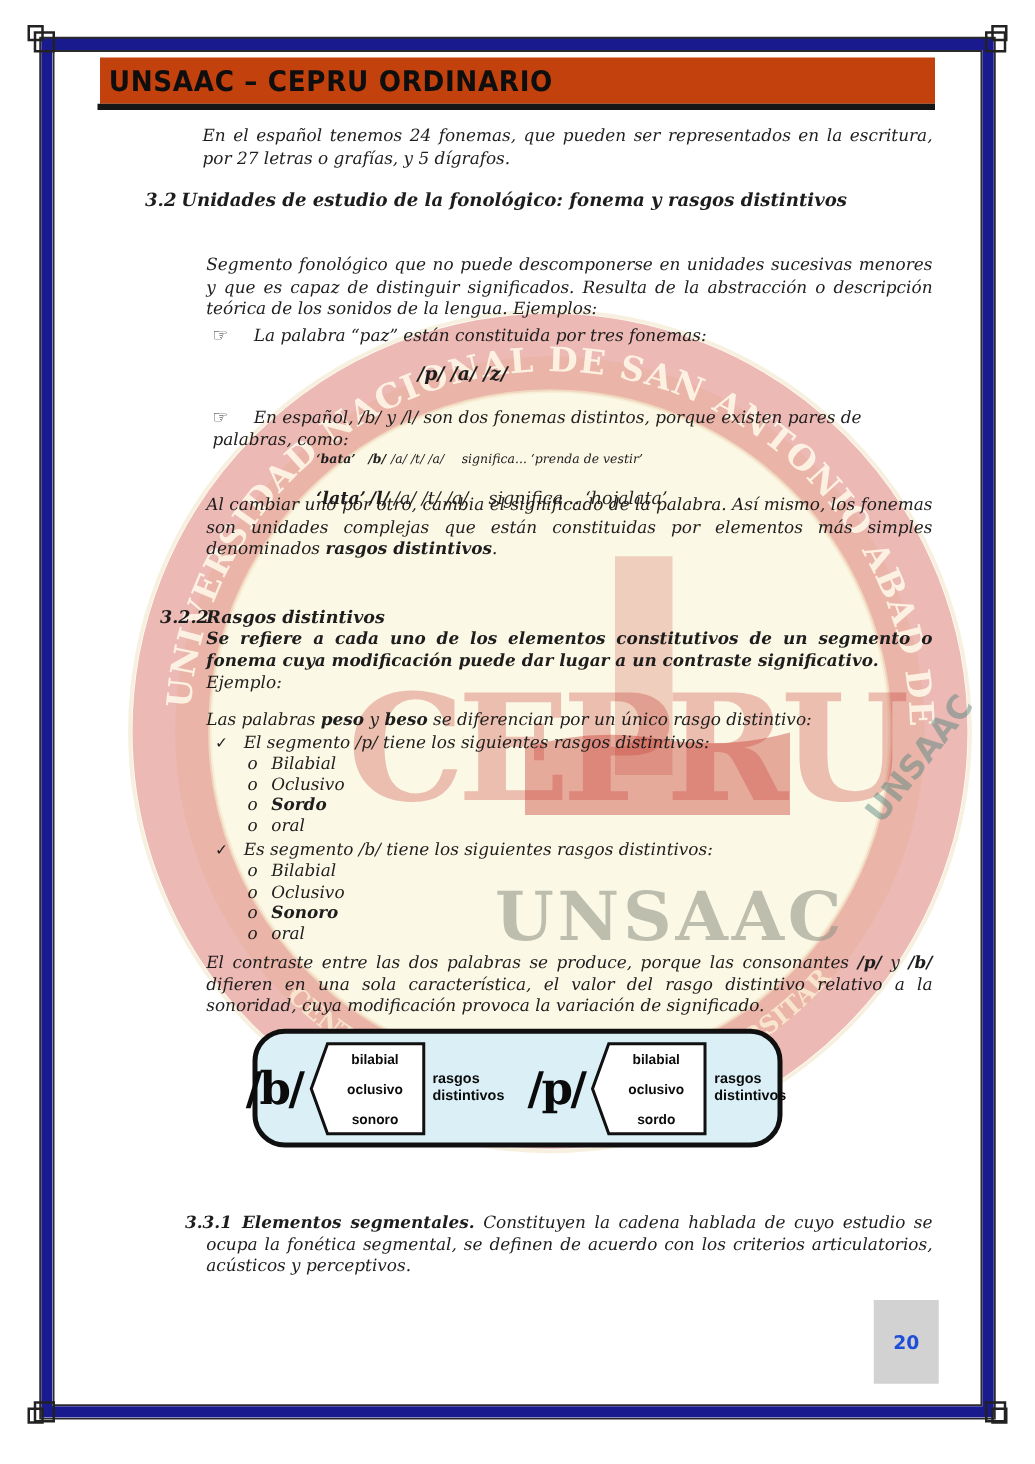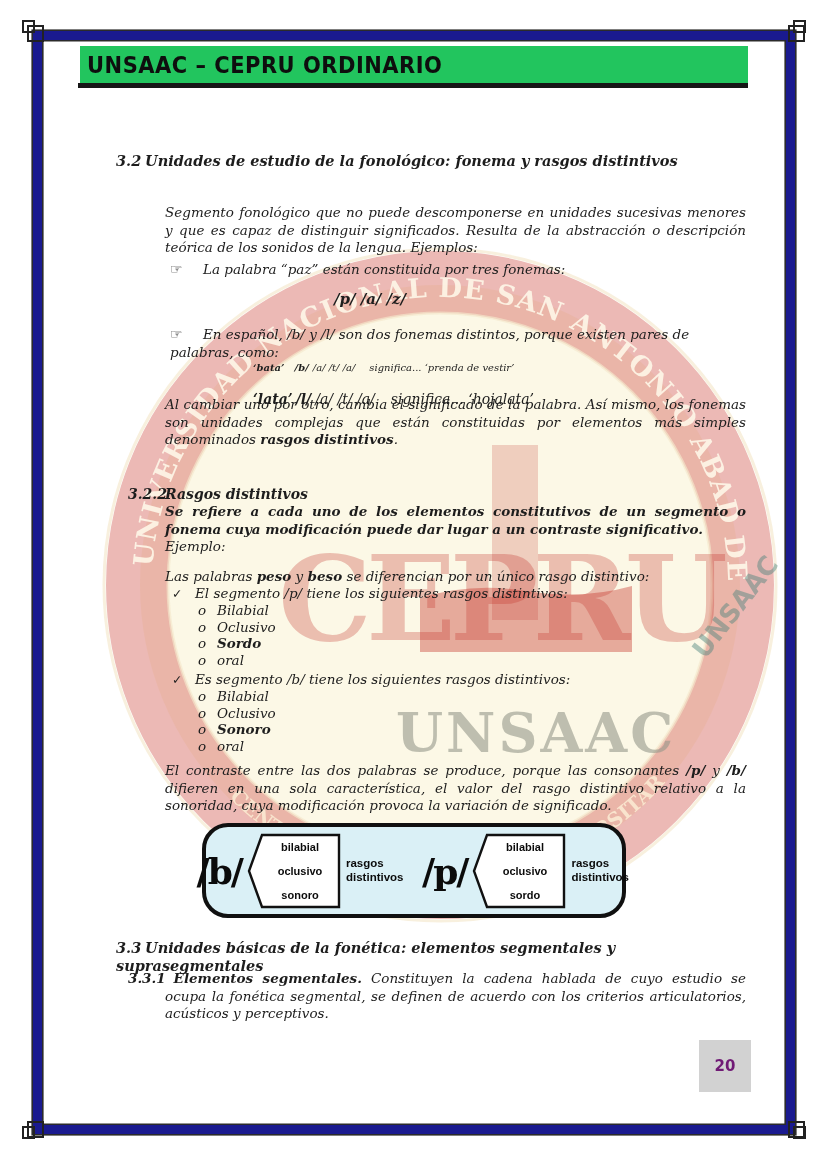"UNSAAC – CEPRU ORDINARIO" .header-band { background: #22c55e -> #c2410c }
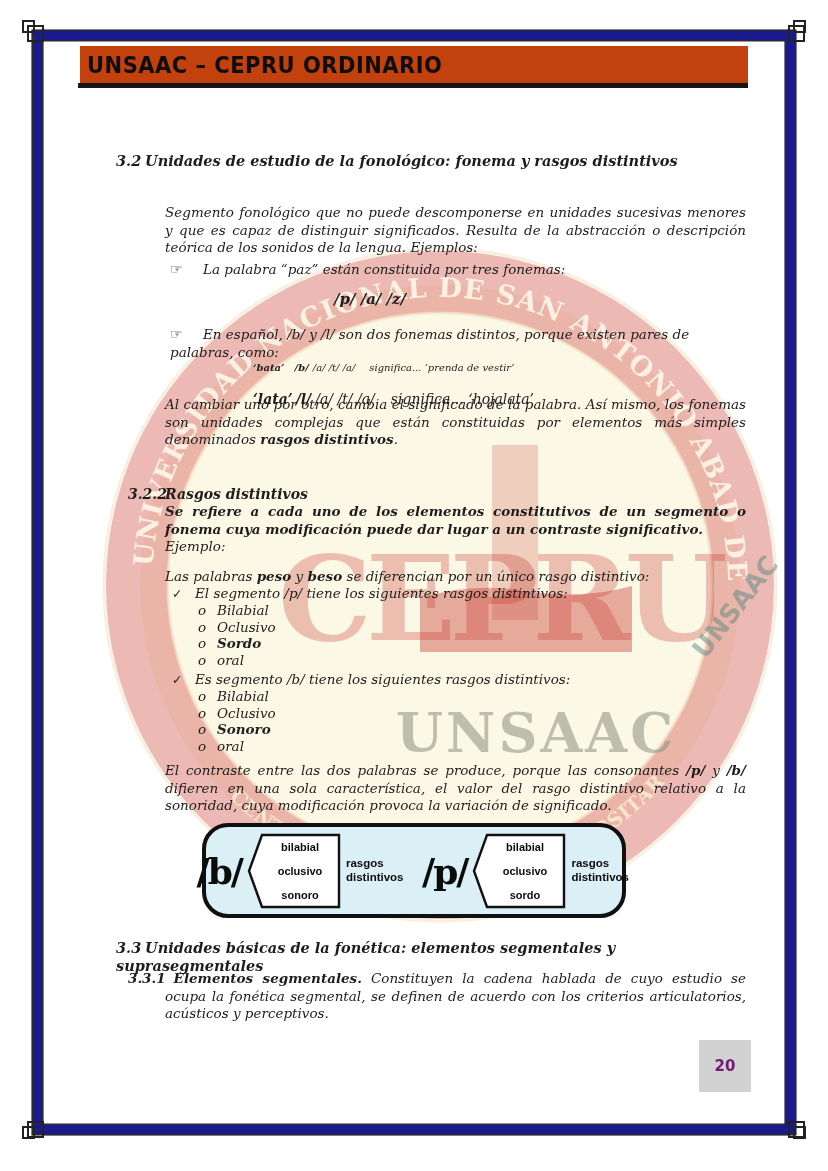"En el español tenemos 24" div.t { html: none -> <div>En el español tenemos 24 fonemas, que pueden ser representados en la escritura, por 27 letras o grafías, y 5 dígrafos.</div> }
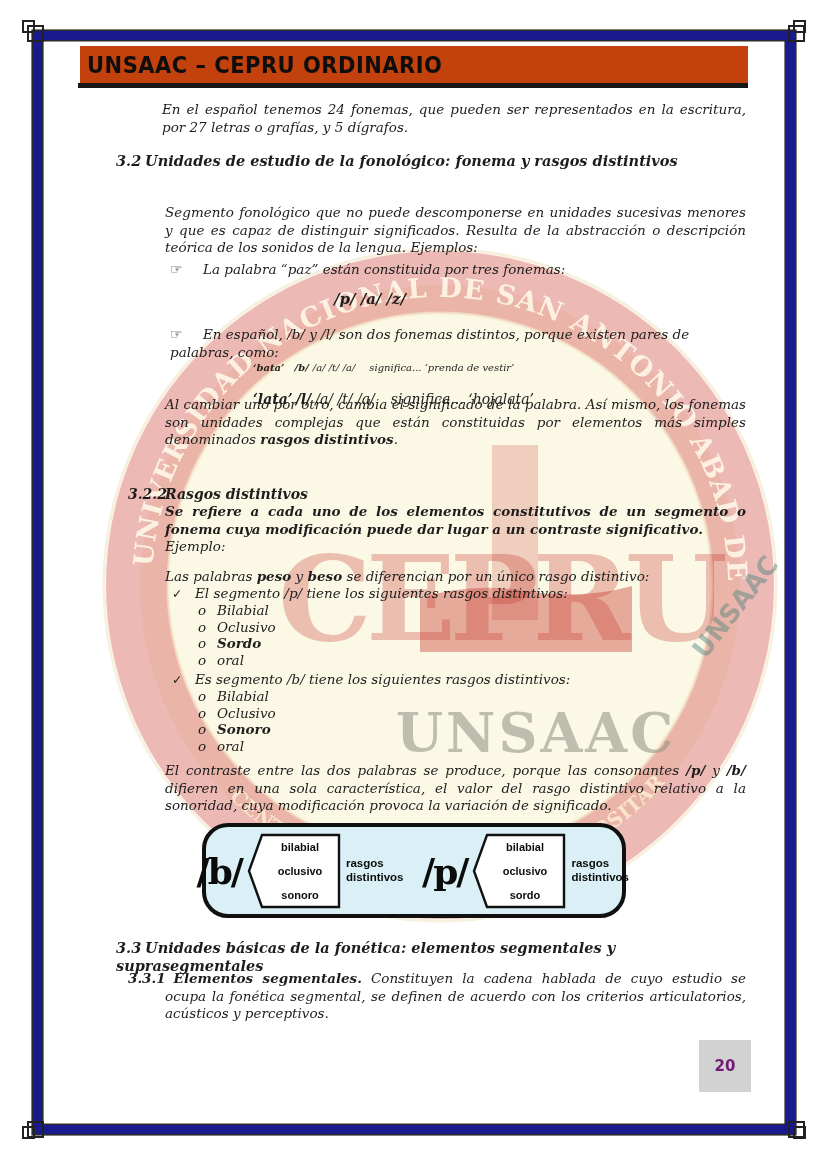"3.3 Unidades básicas de la" div.t { html: <div> <span>3.3</span><span>Unidades básicas de la fonética: elementos segmentales y suprasegmentales</span> </div> -> none }
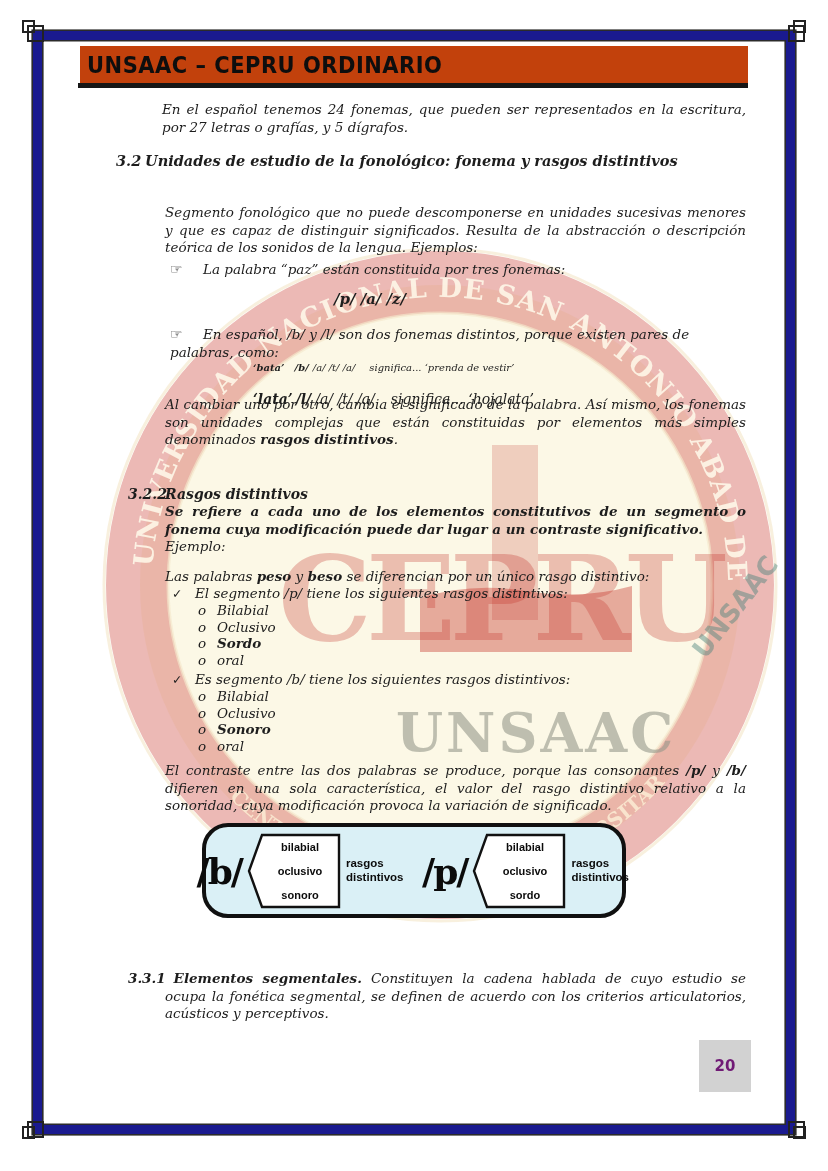"3.3.1" span.b { margin-left: none -> 20px }
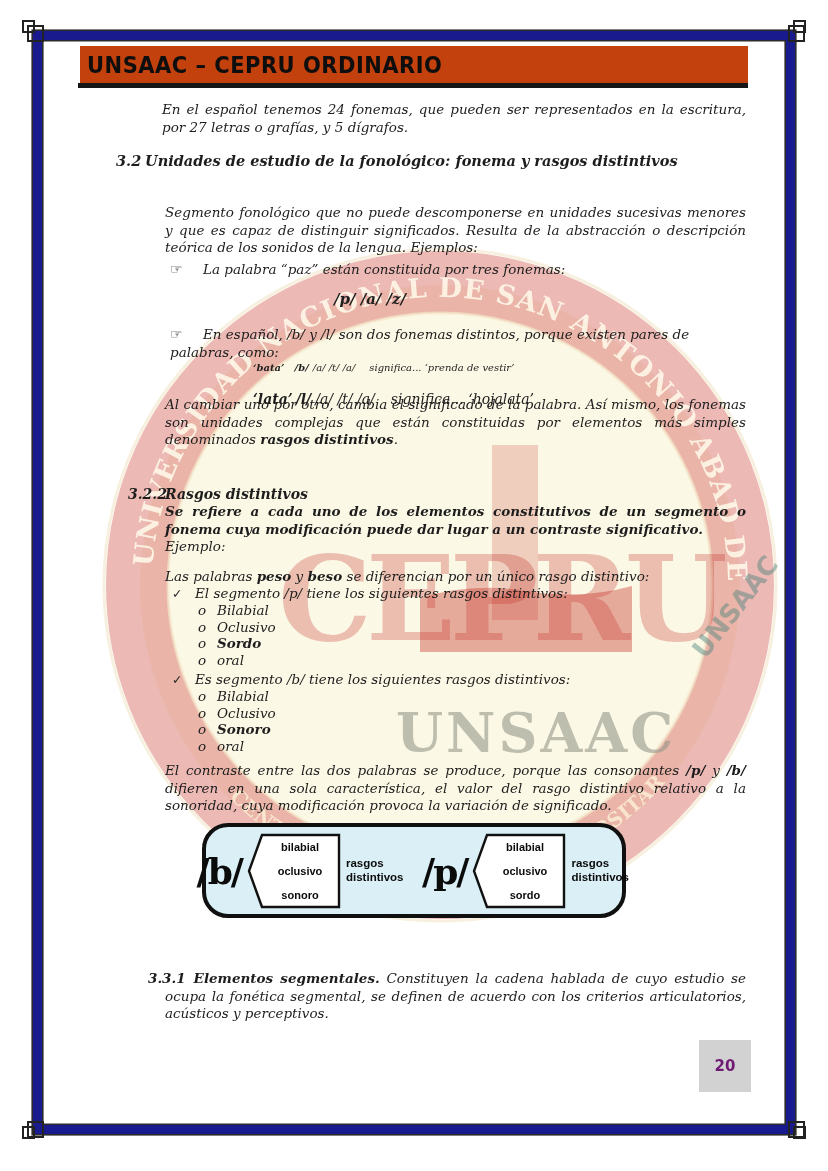"20" .pagenum { color: #701a75 -> #1d4ed8; height: 52px -> 67px }
